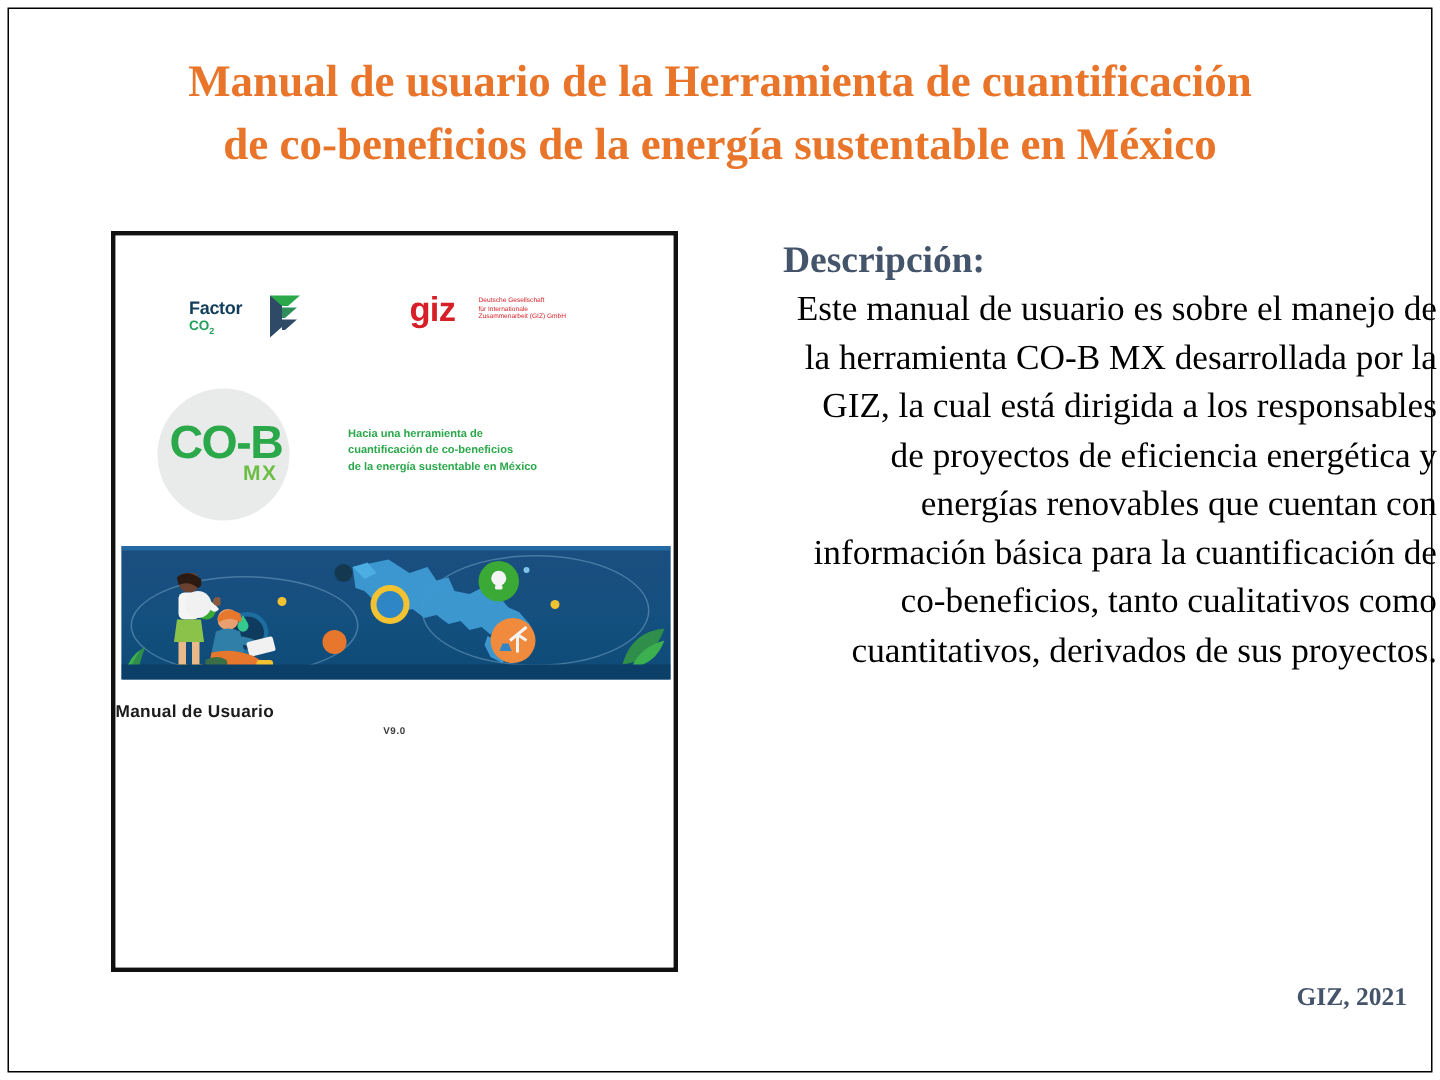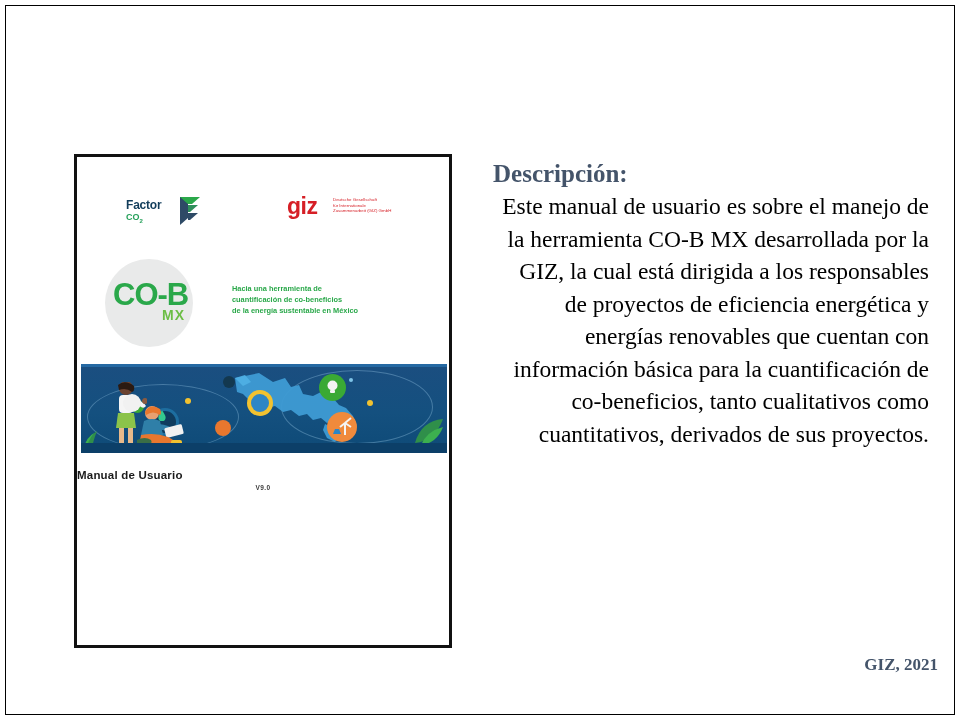"Manual de usuario de la" span { html: none -> <span>Manual de usuario de la Herramienta de cuantificación</span> }
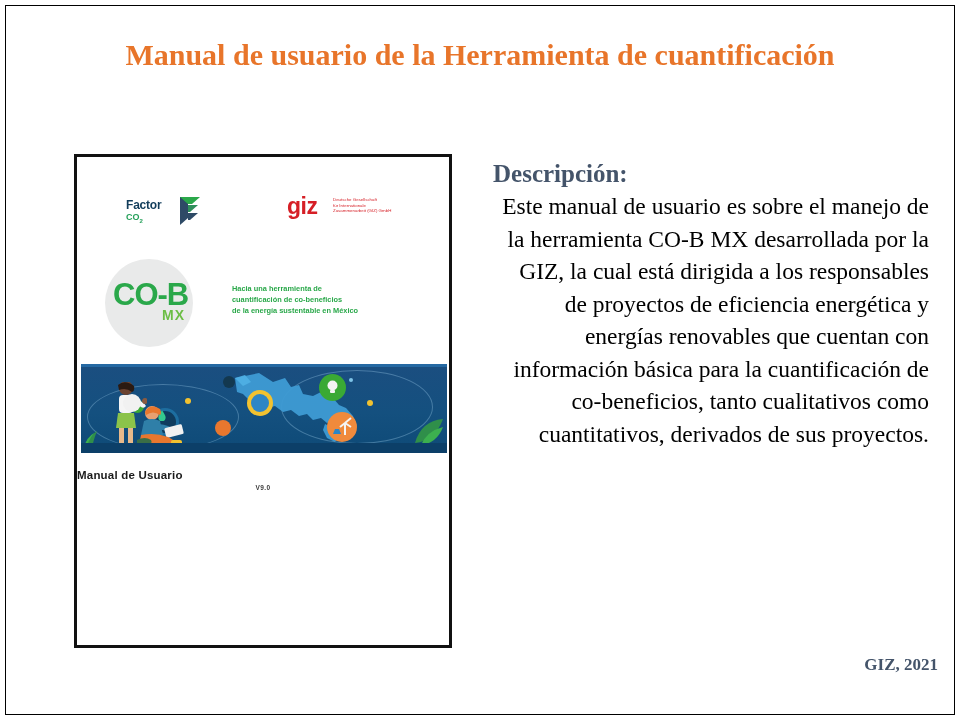"de co-beneficios de la energía" span.l2 { html: none -> <span>de co-beneficios de la energía sustentable en México</span> }
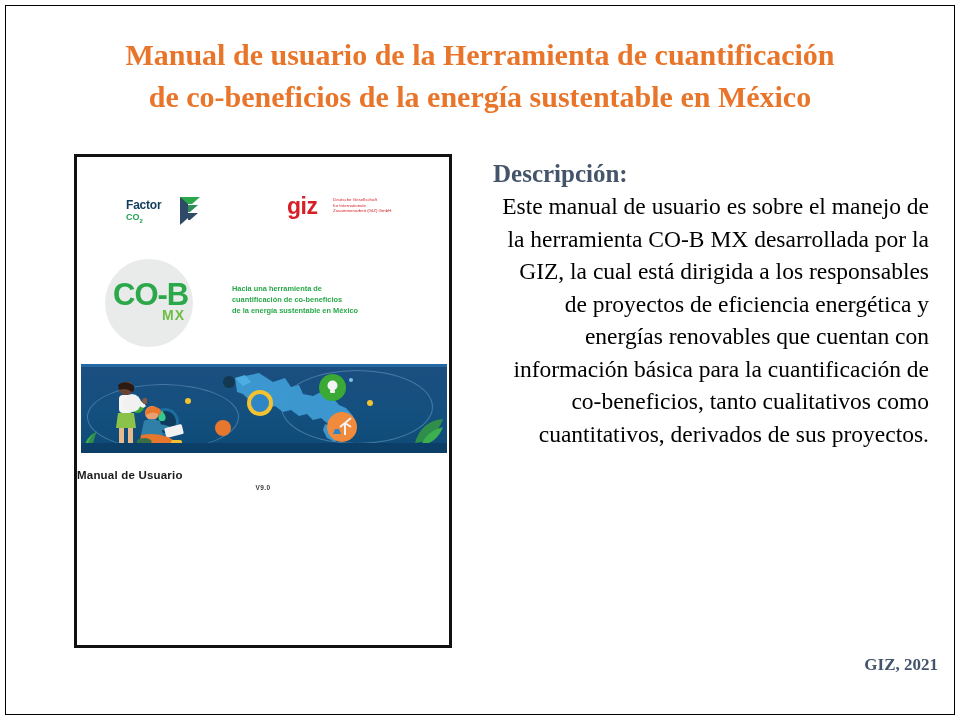"Descripción:" .desc-wrap { left: 493px -> 522px }
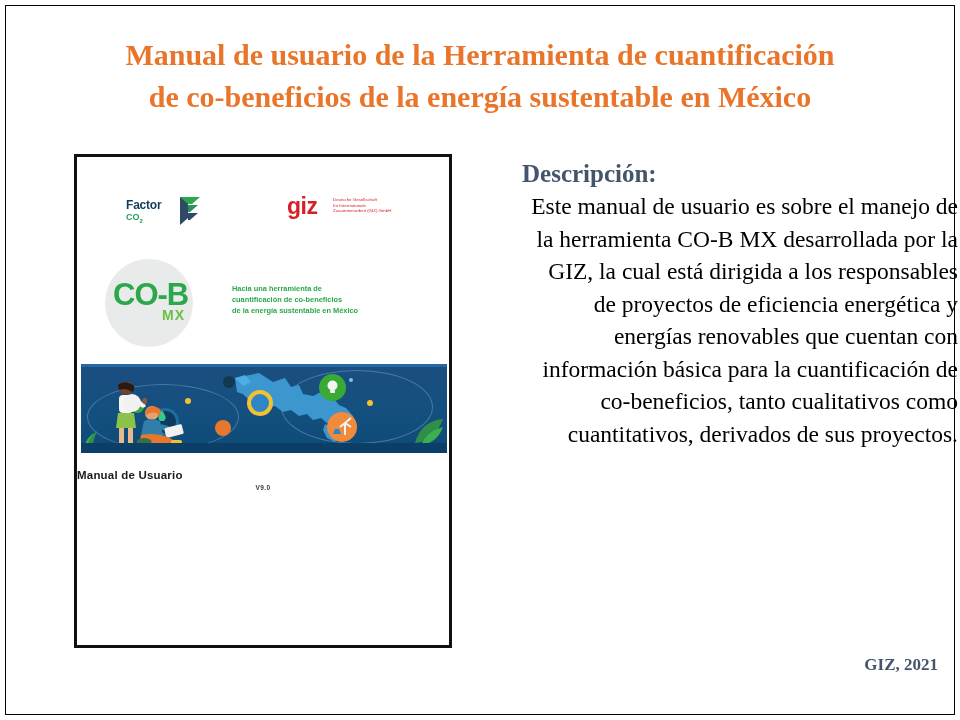"giz" .giz-logo { left: 210px -> 196px }
